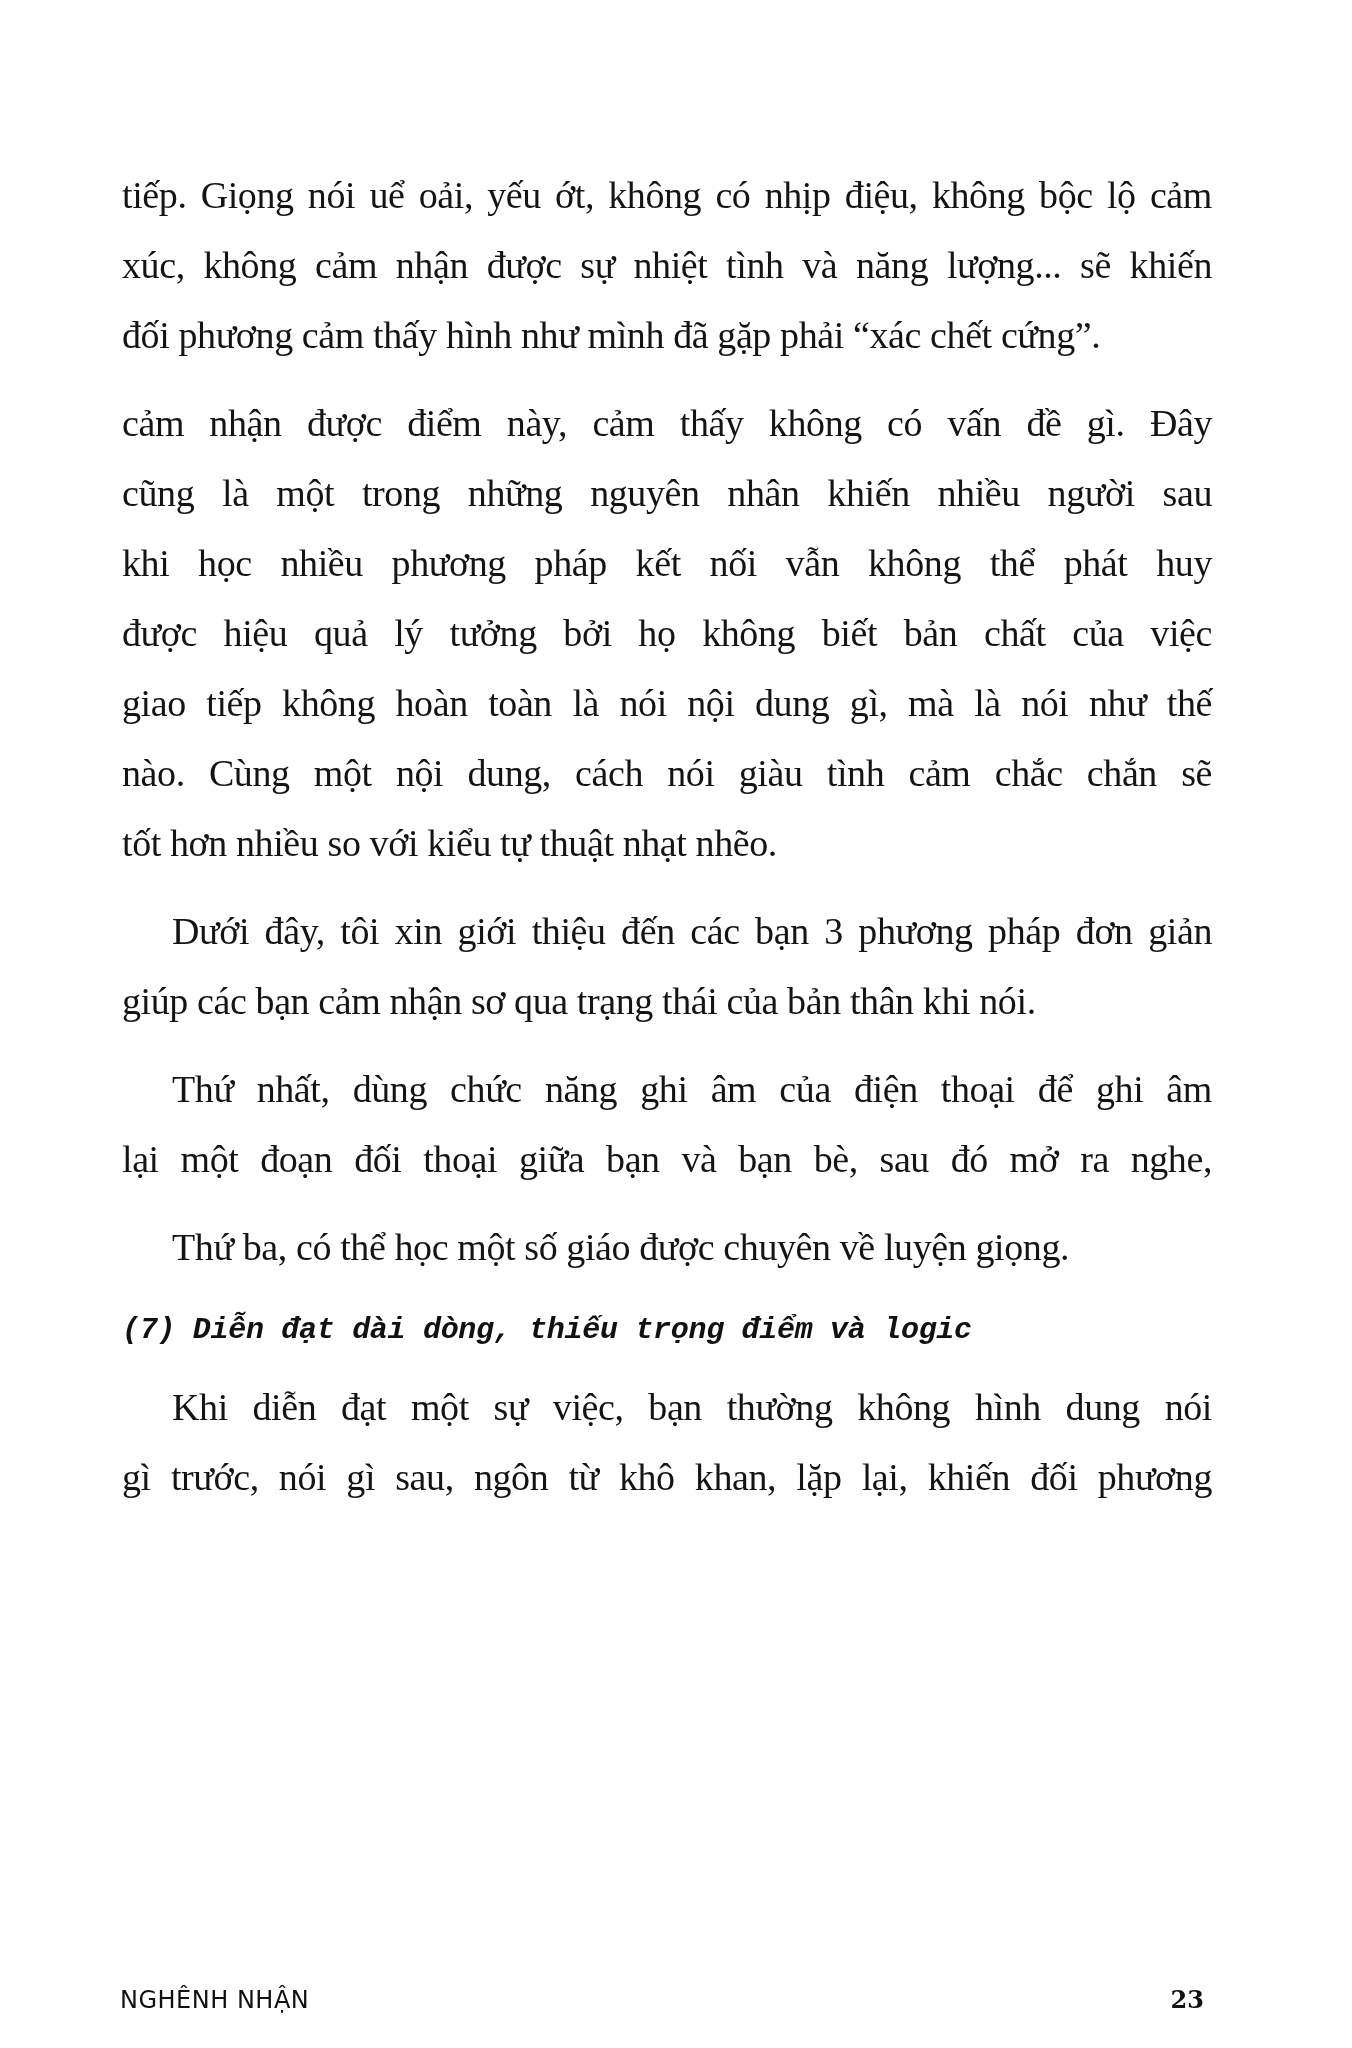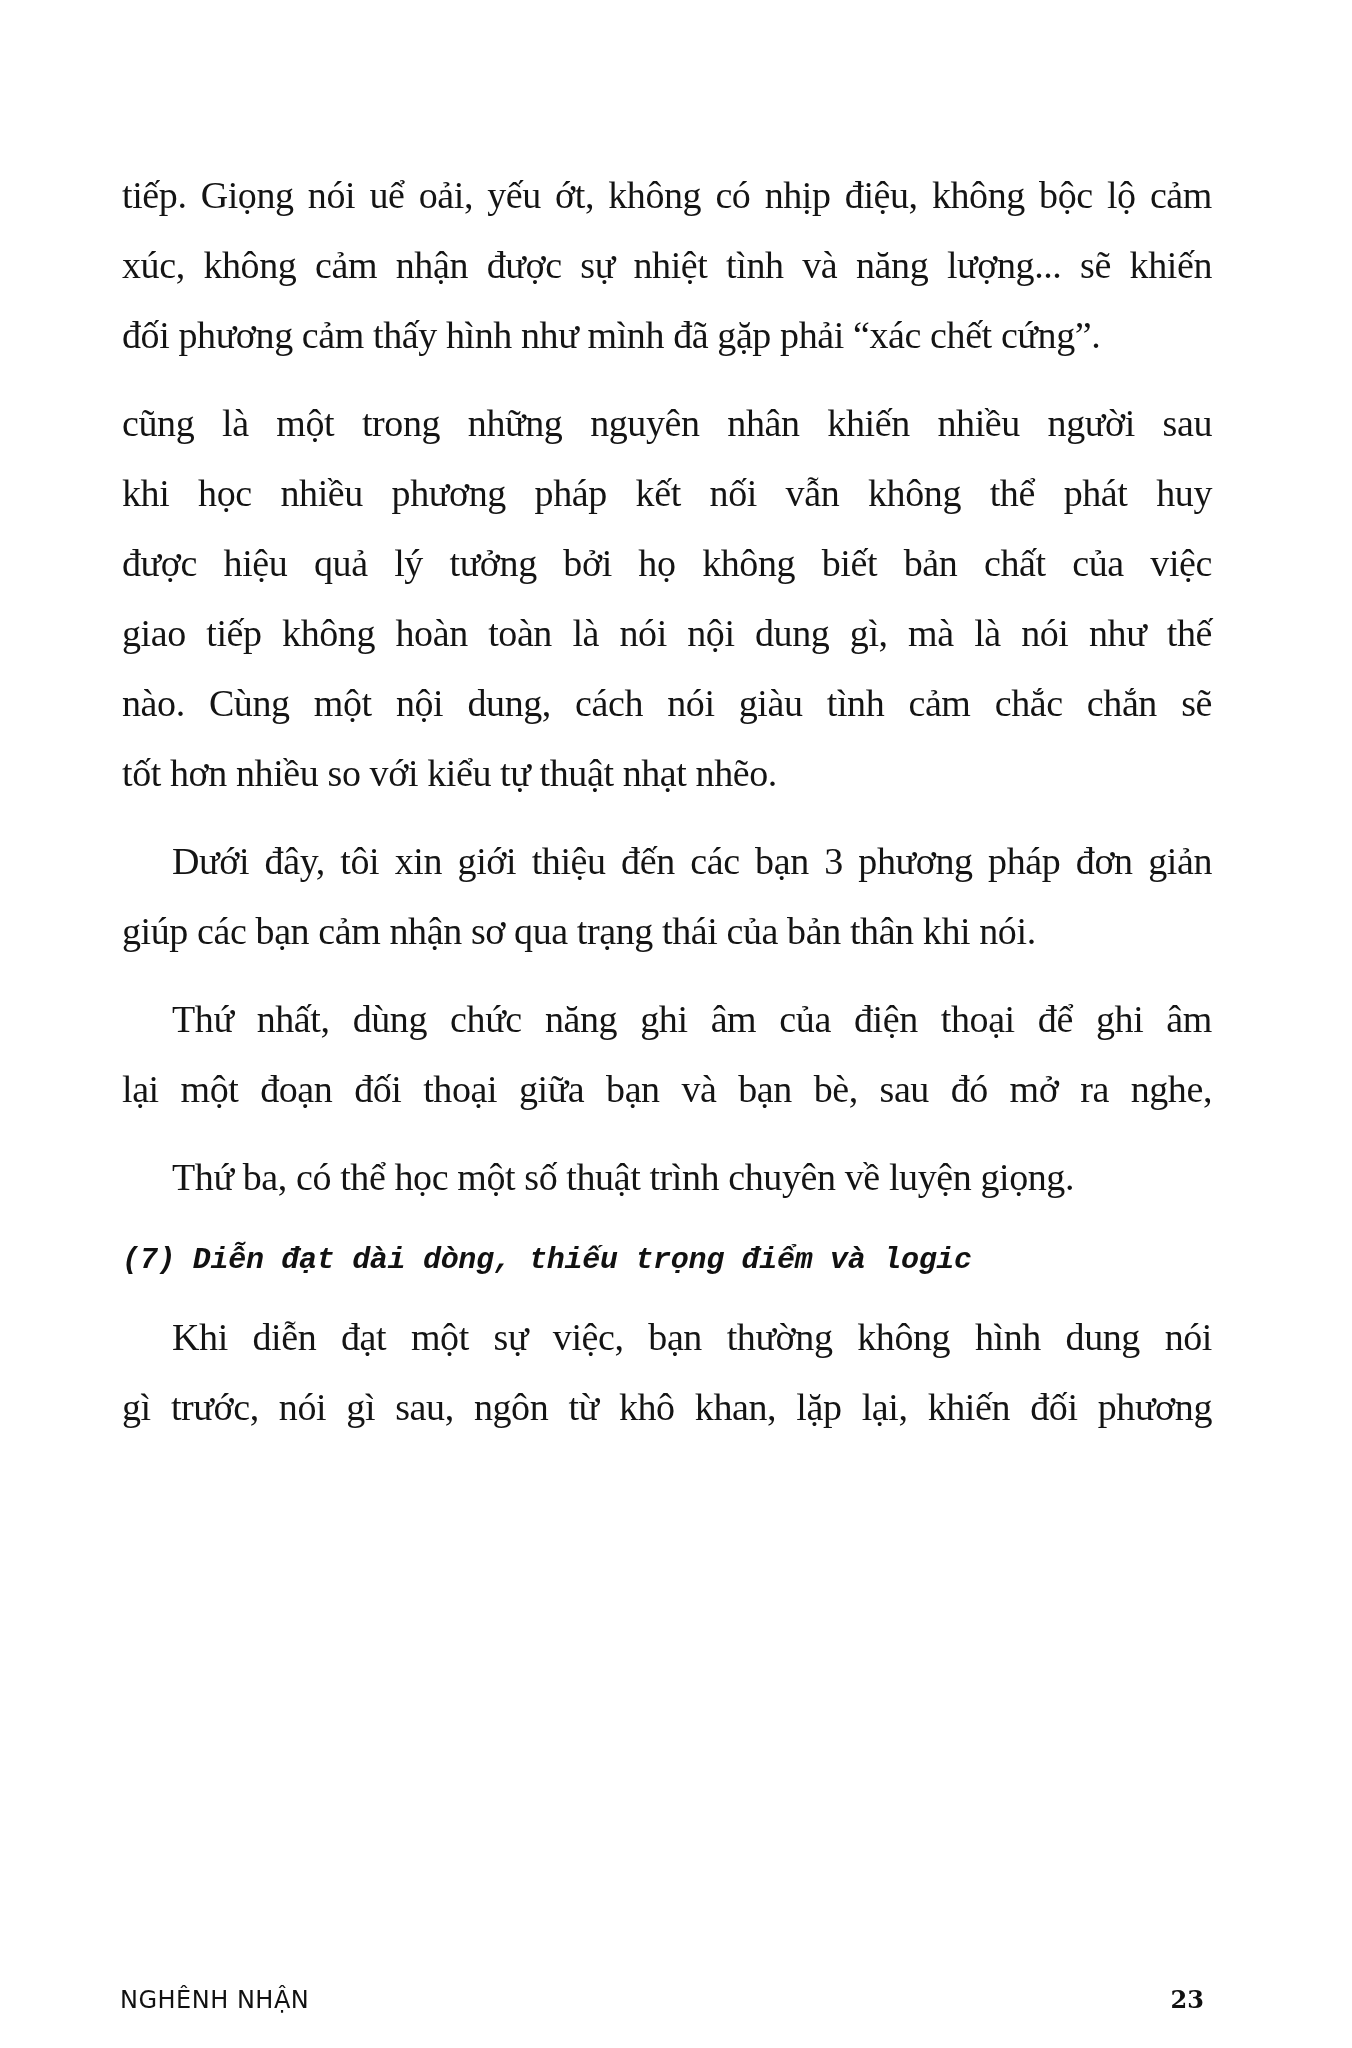"cảm nhận được điểm này," span.line { html: none -> <span>cảm nhận được điểm này, cảm thấy không có vấn đề gì. Đây</span> }
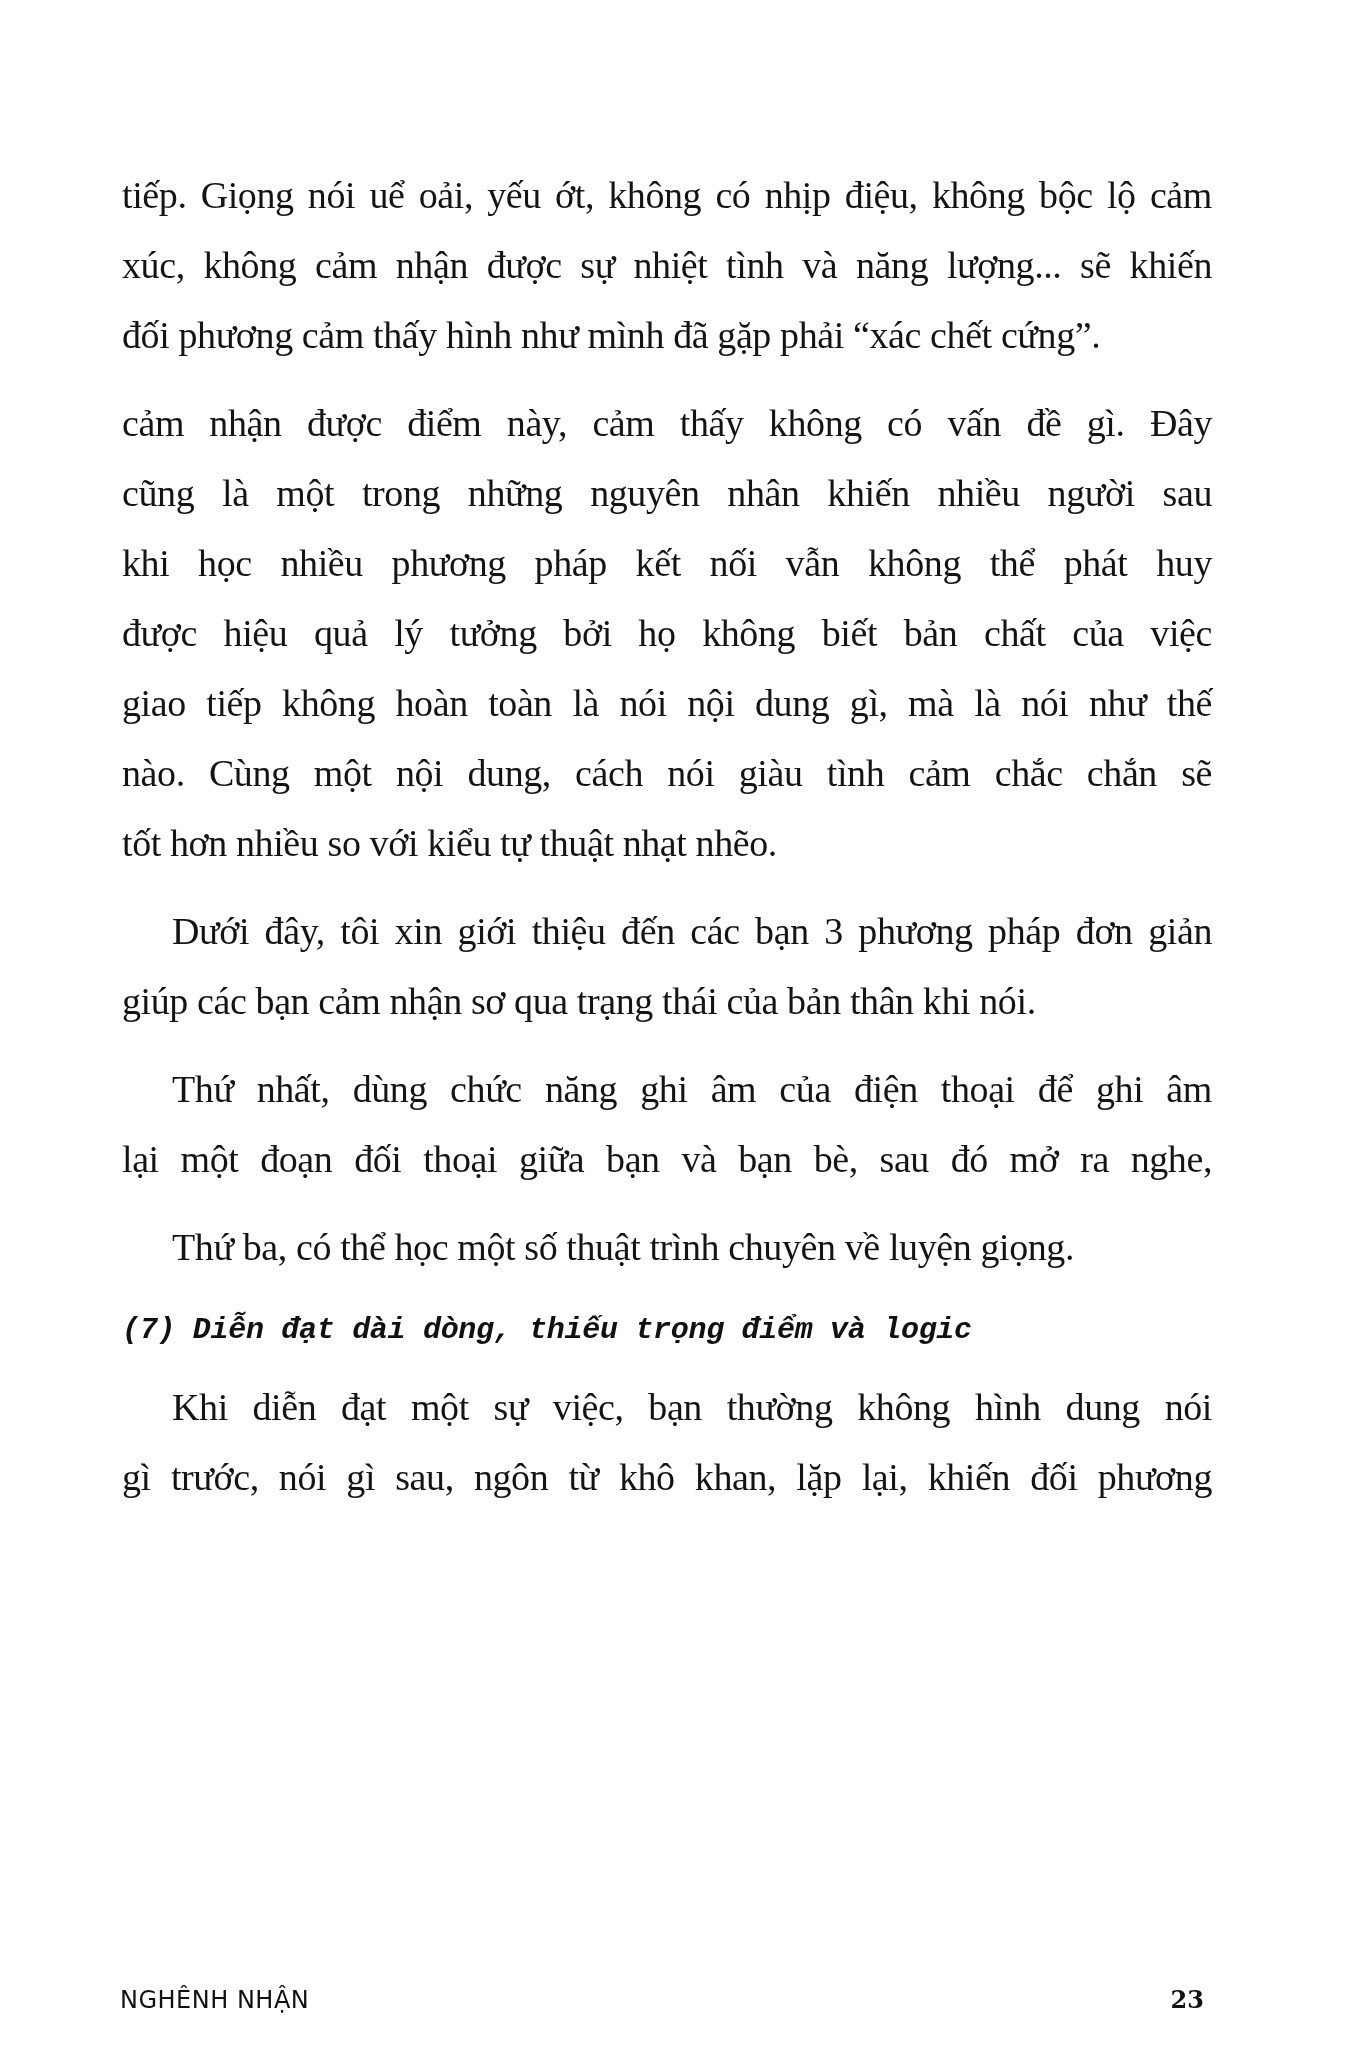"Thứ ba, có thể học" span.line { text: thuật trình -> giáo được }
